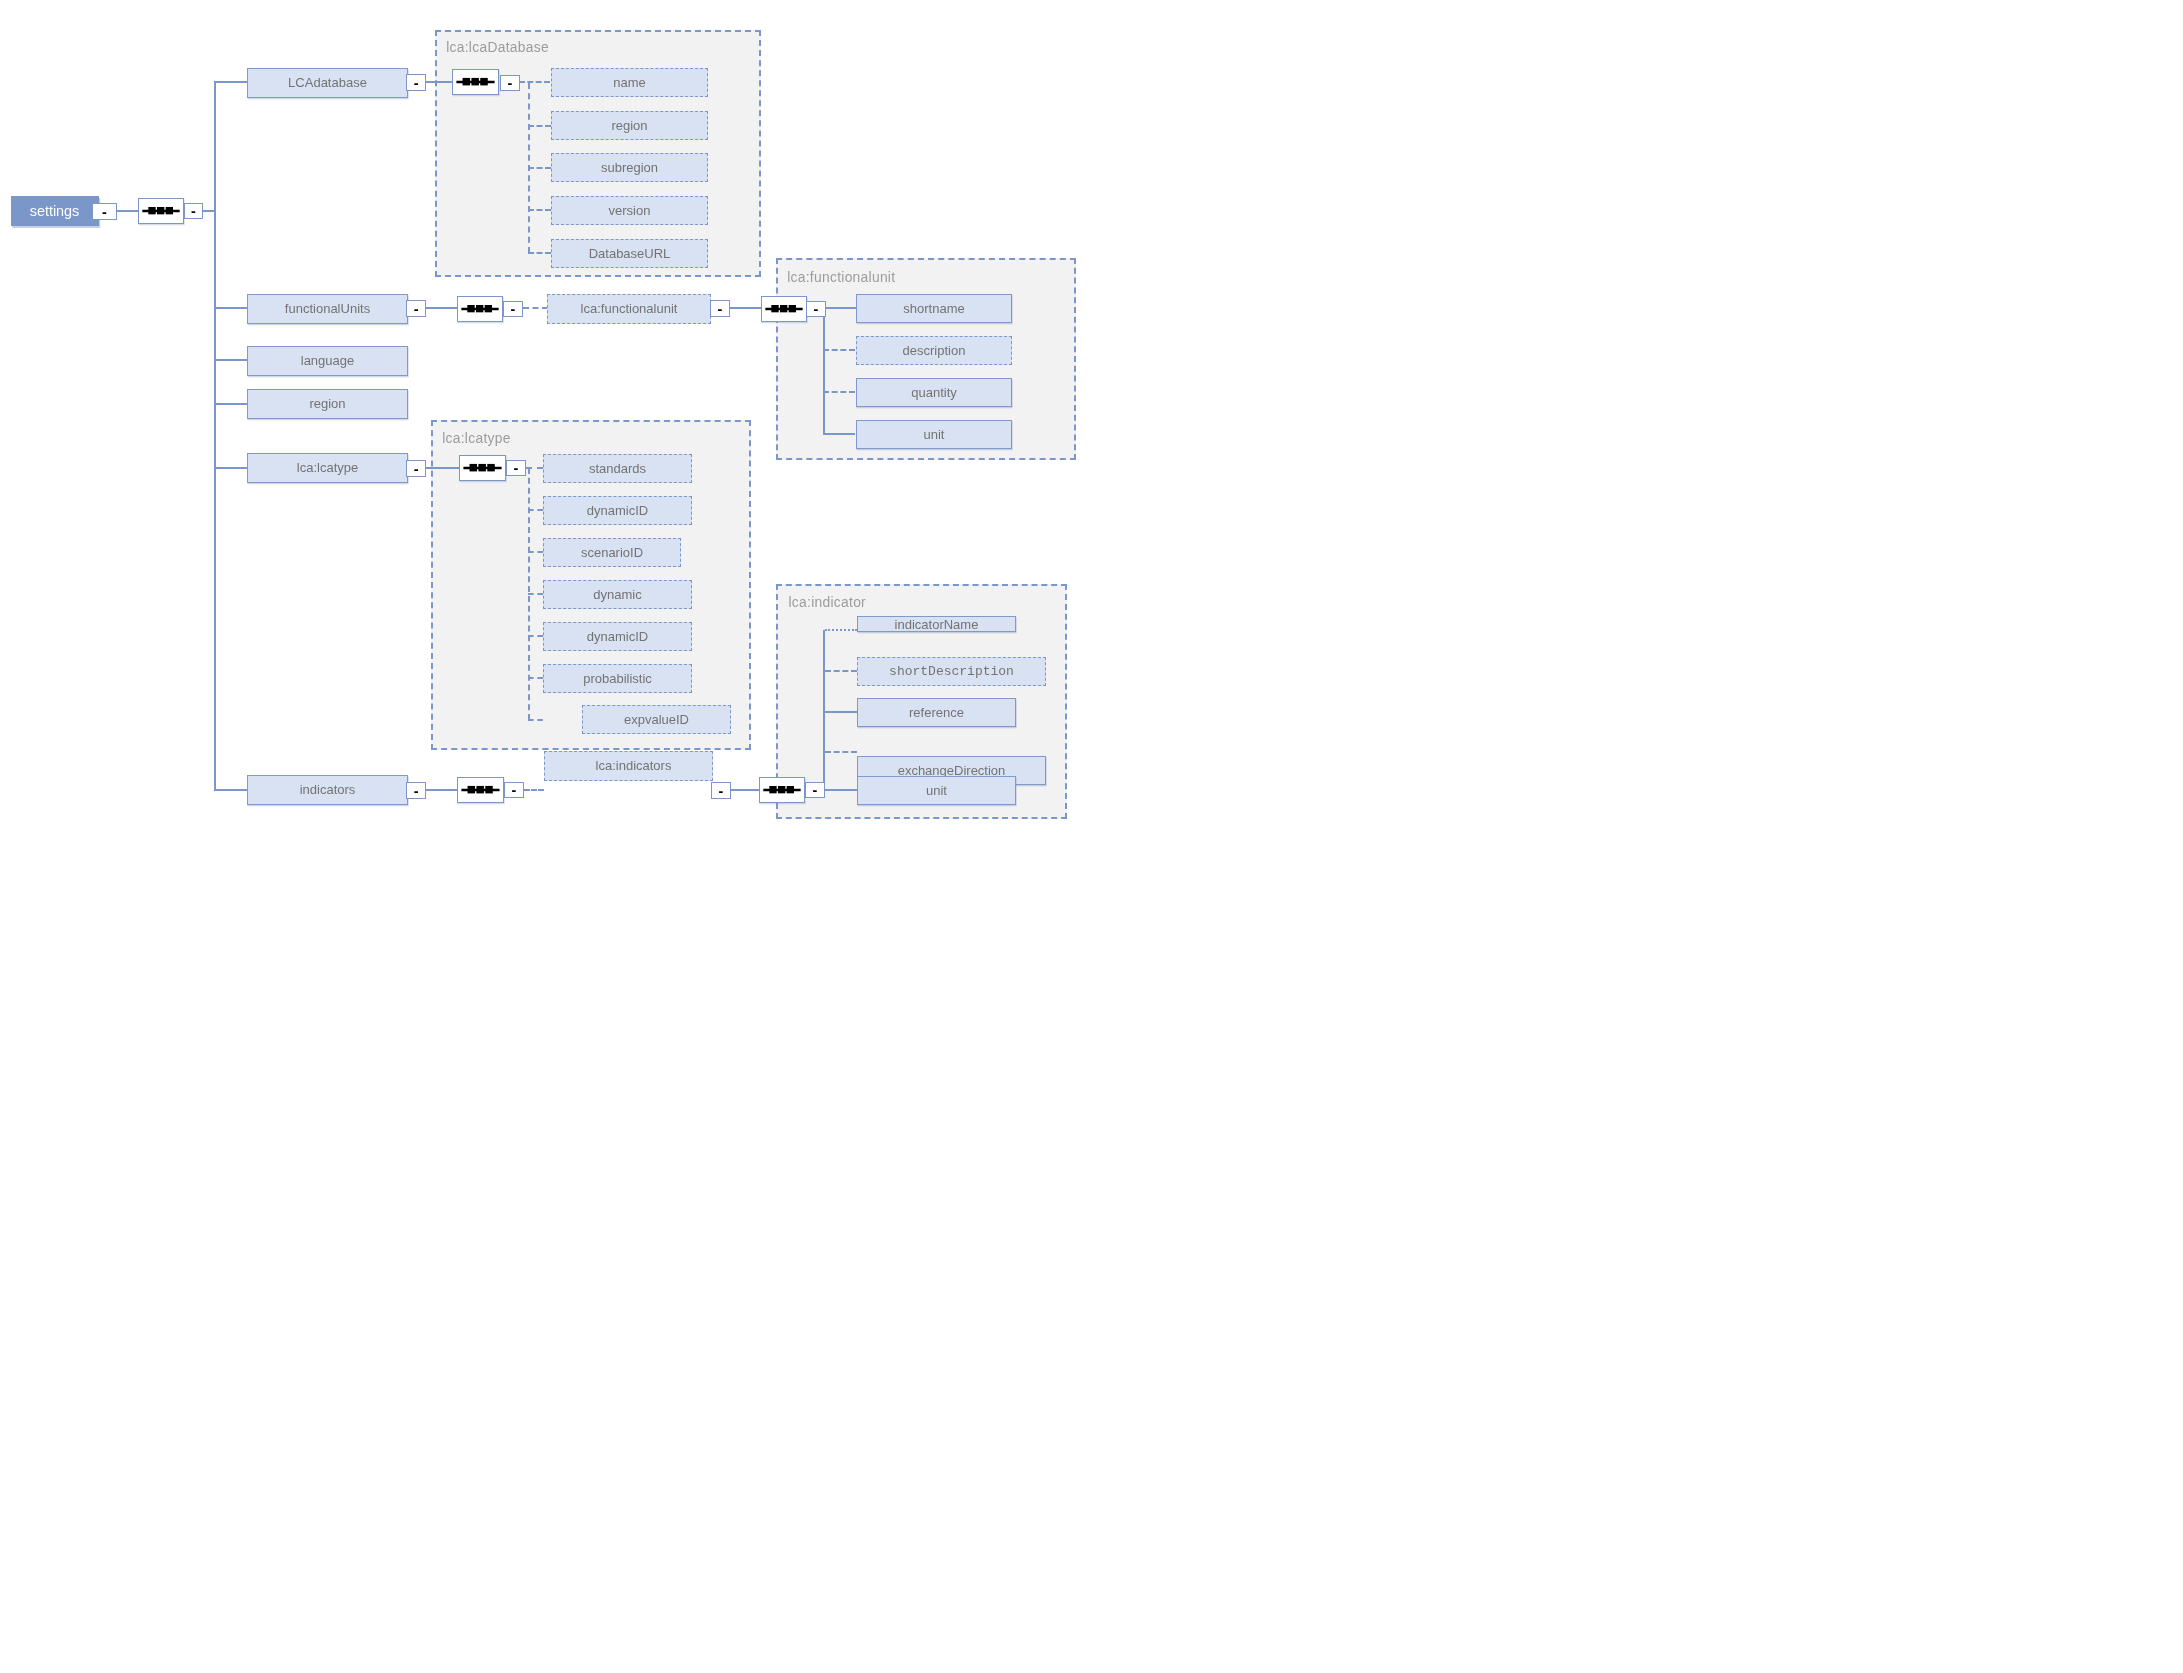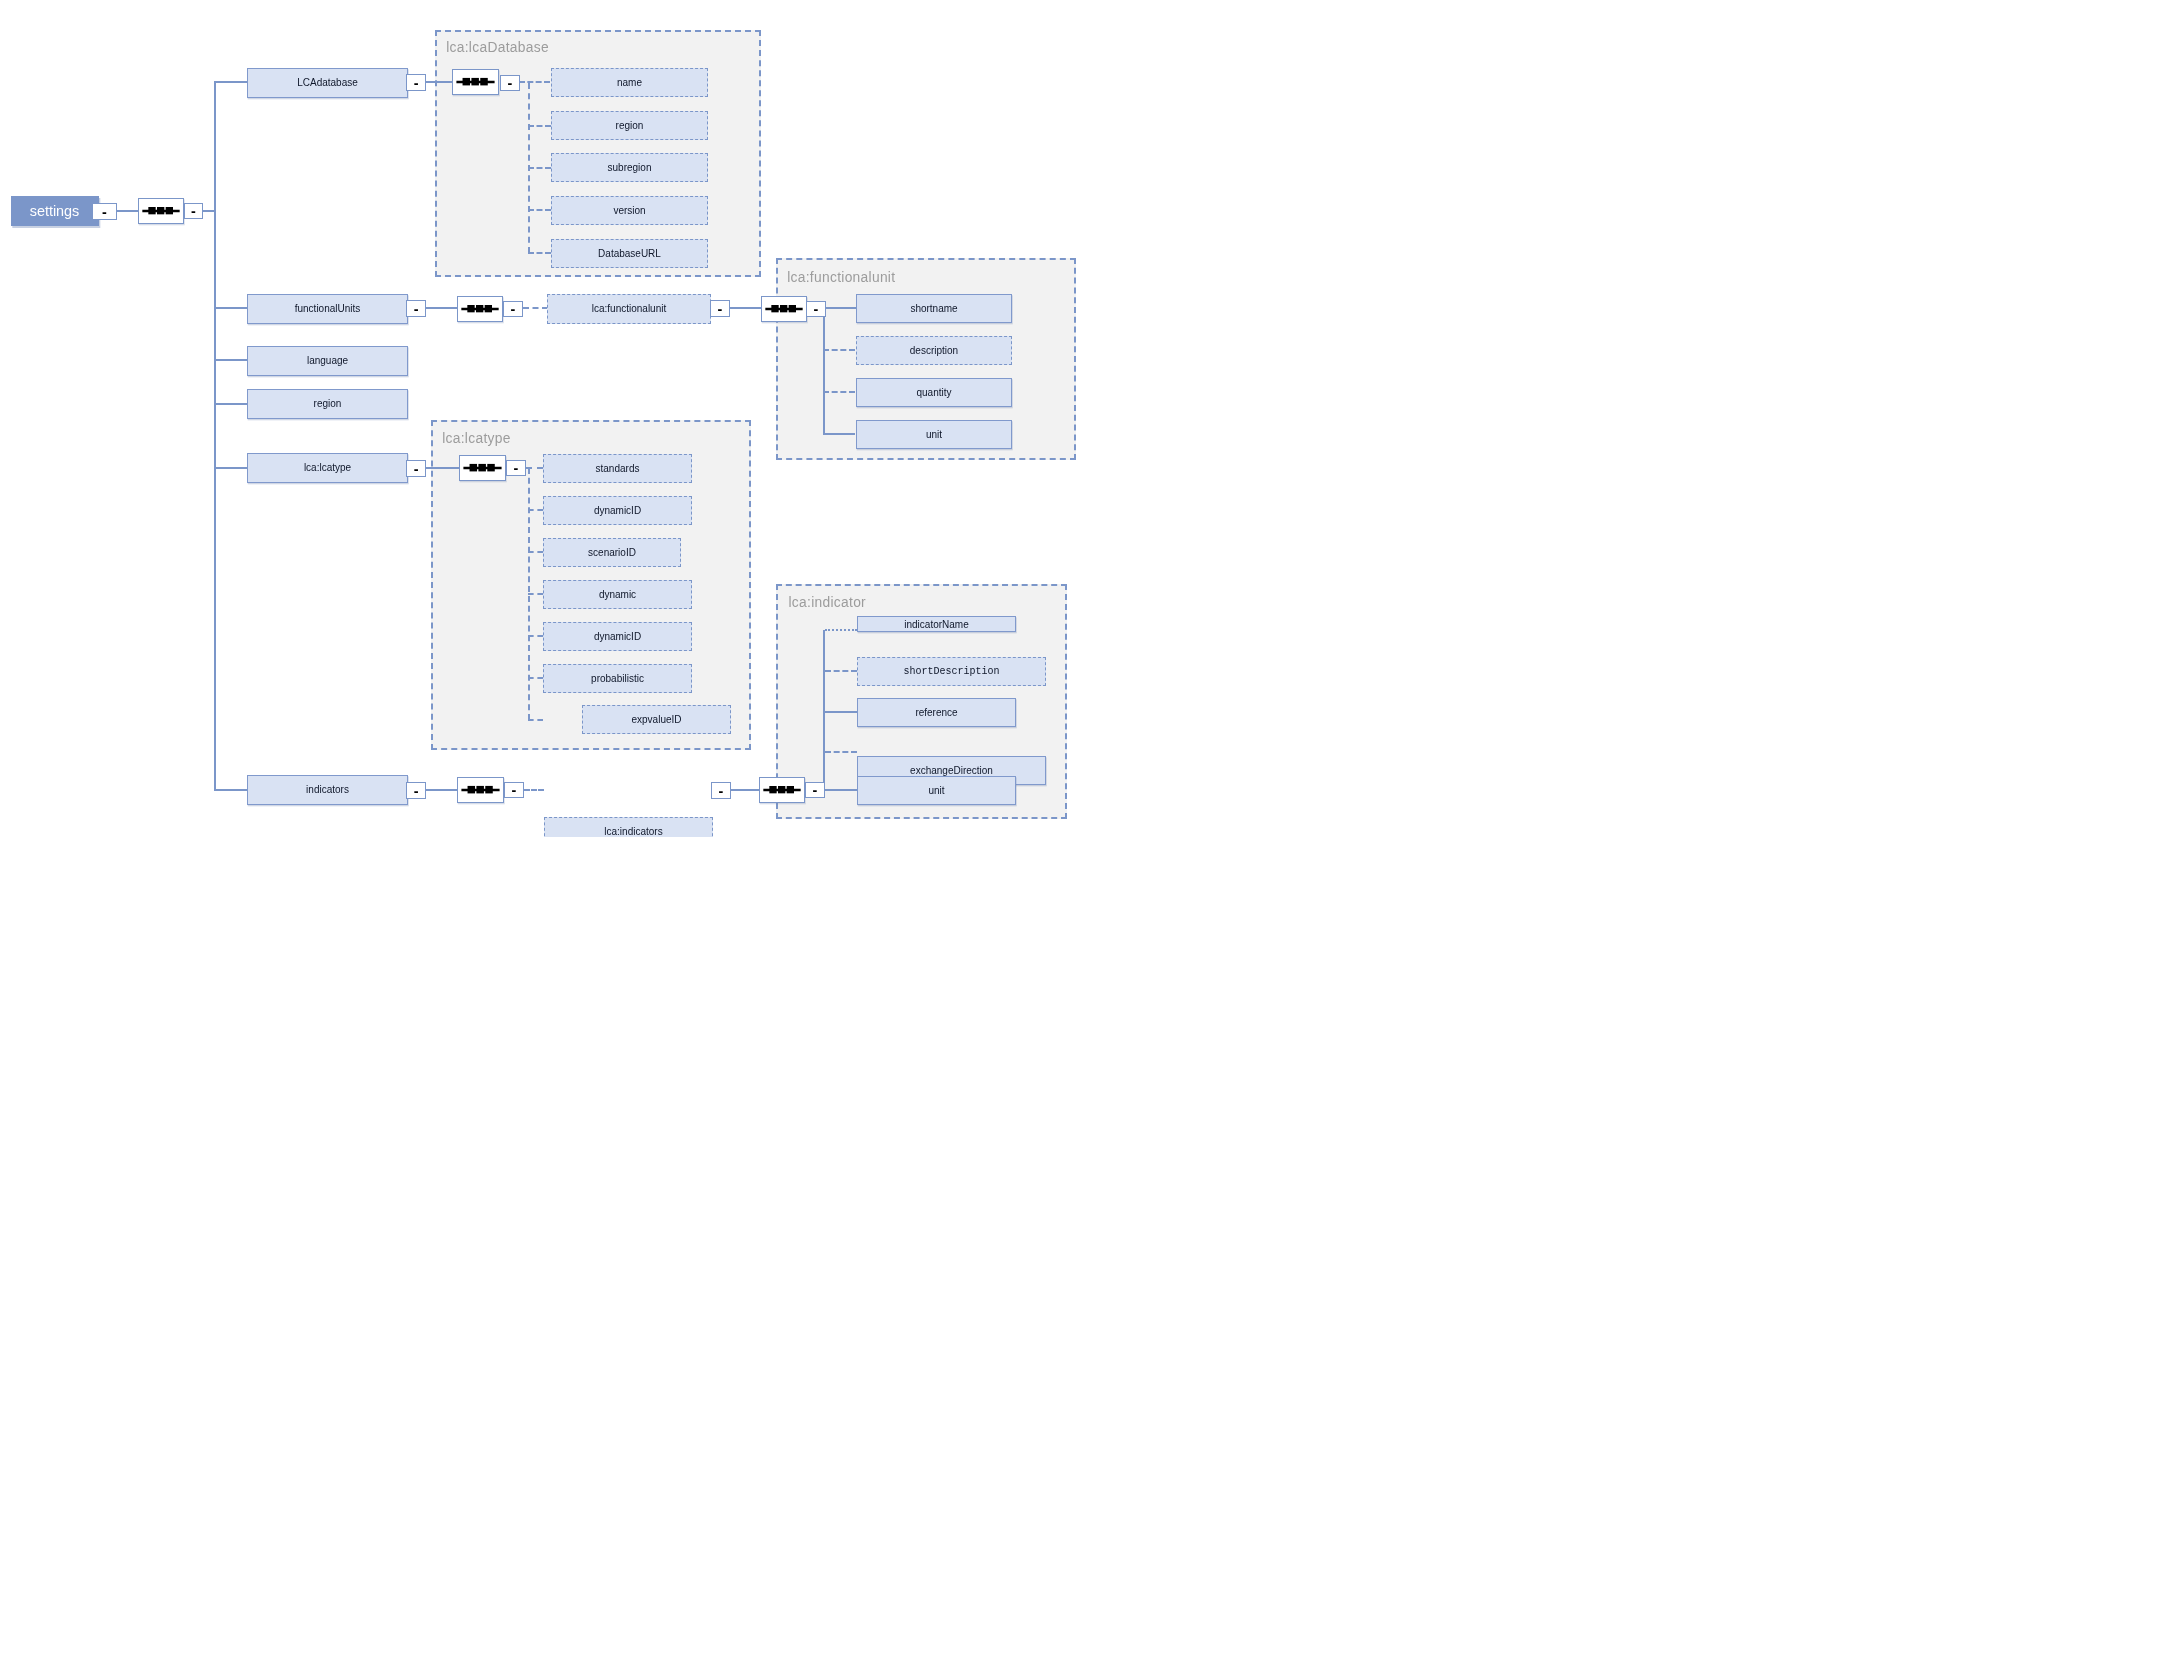"LCAdatabase" .node { color: #0f172a -> #737373; font-size: 10px -> 13px }
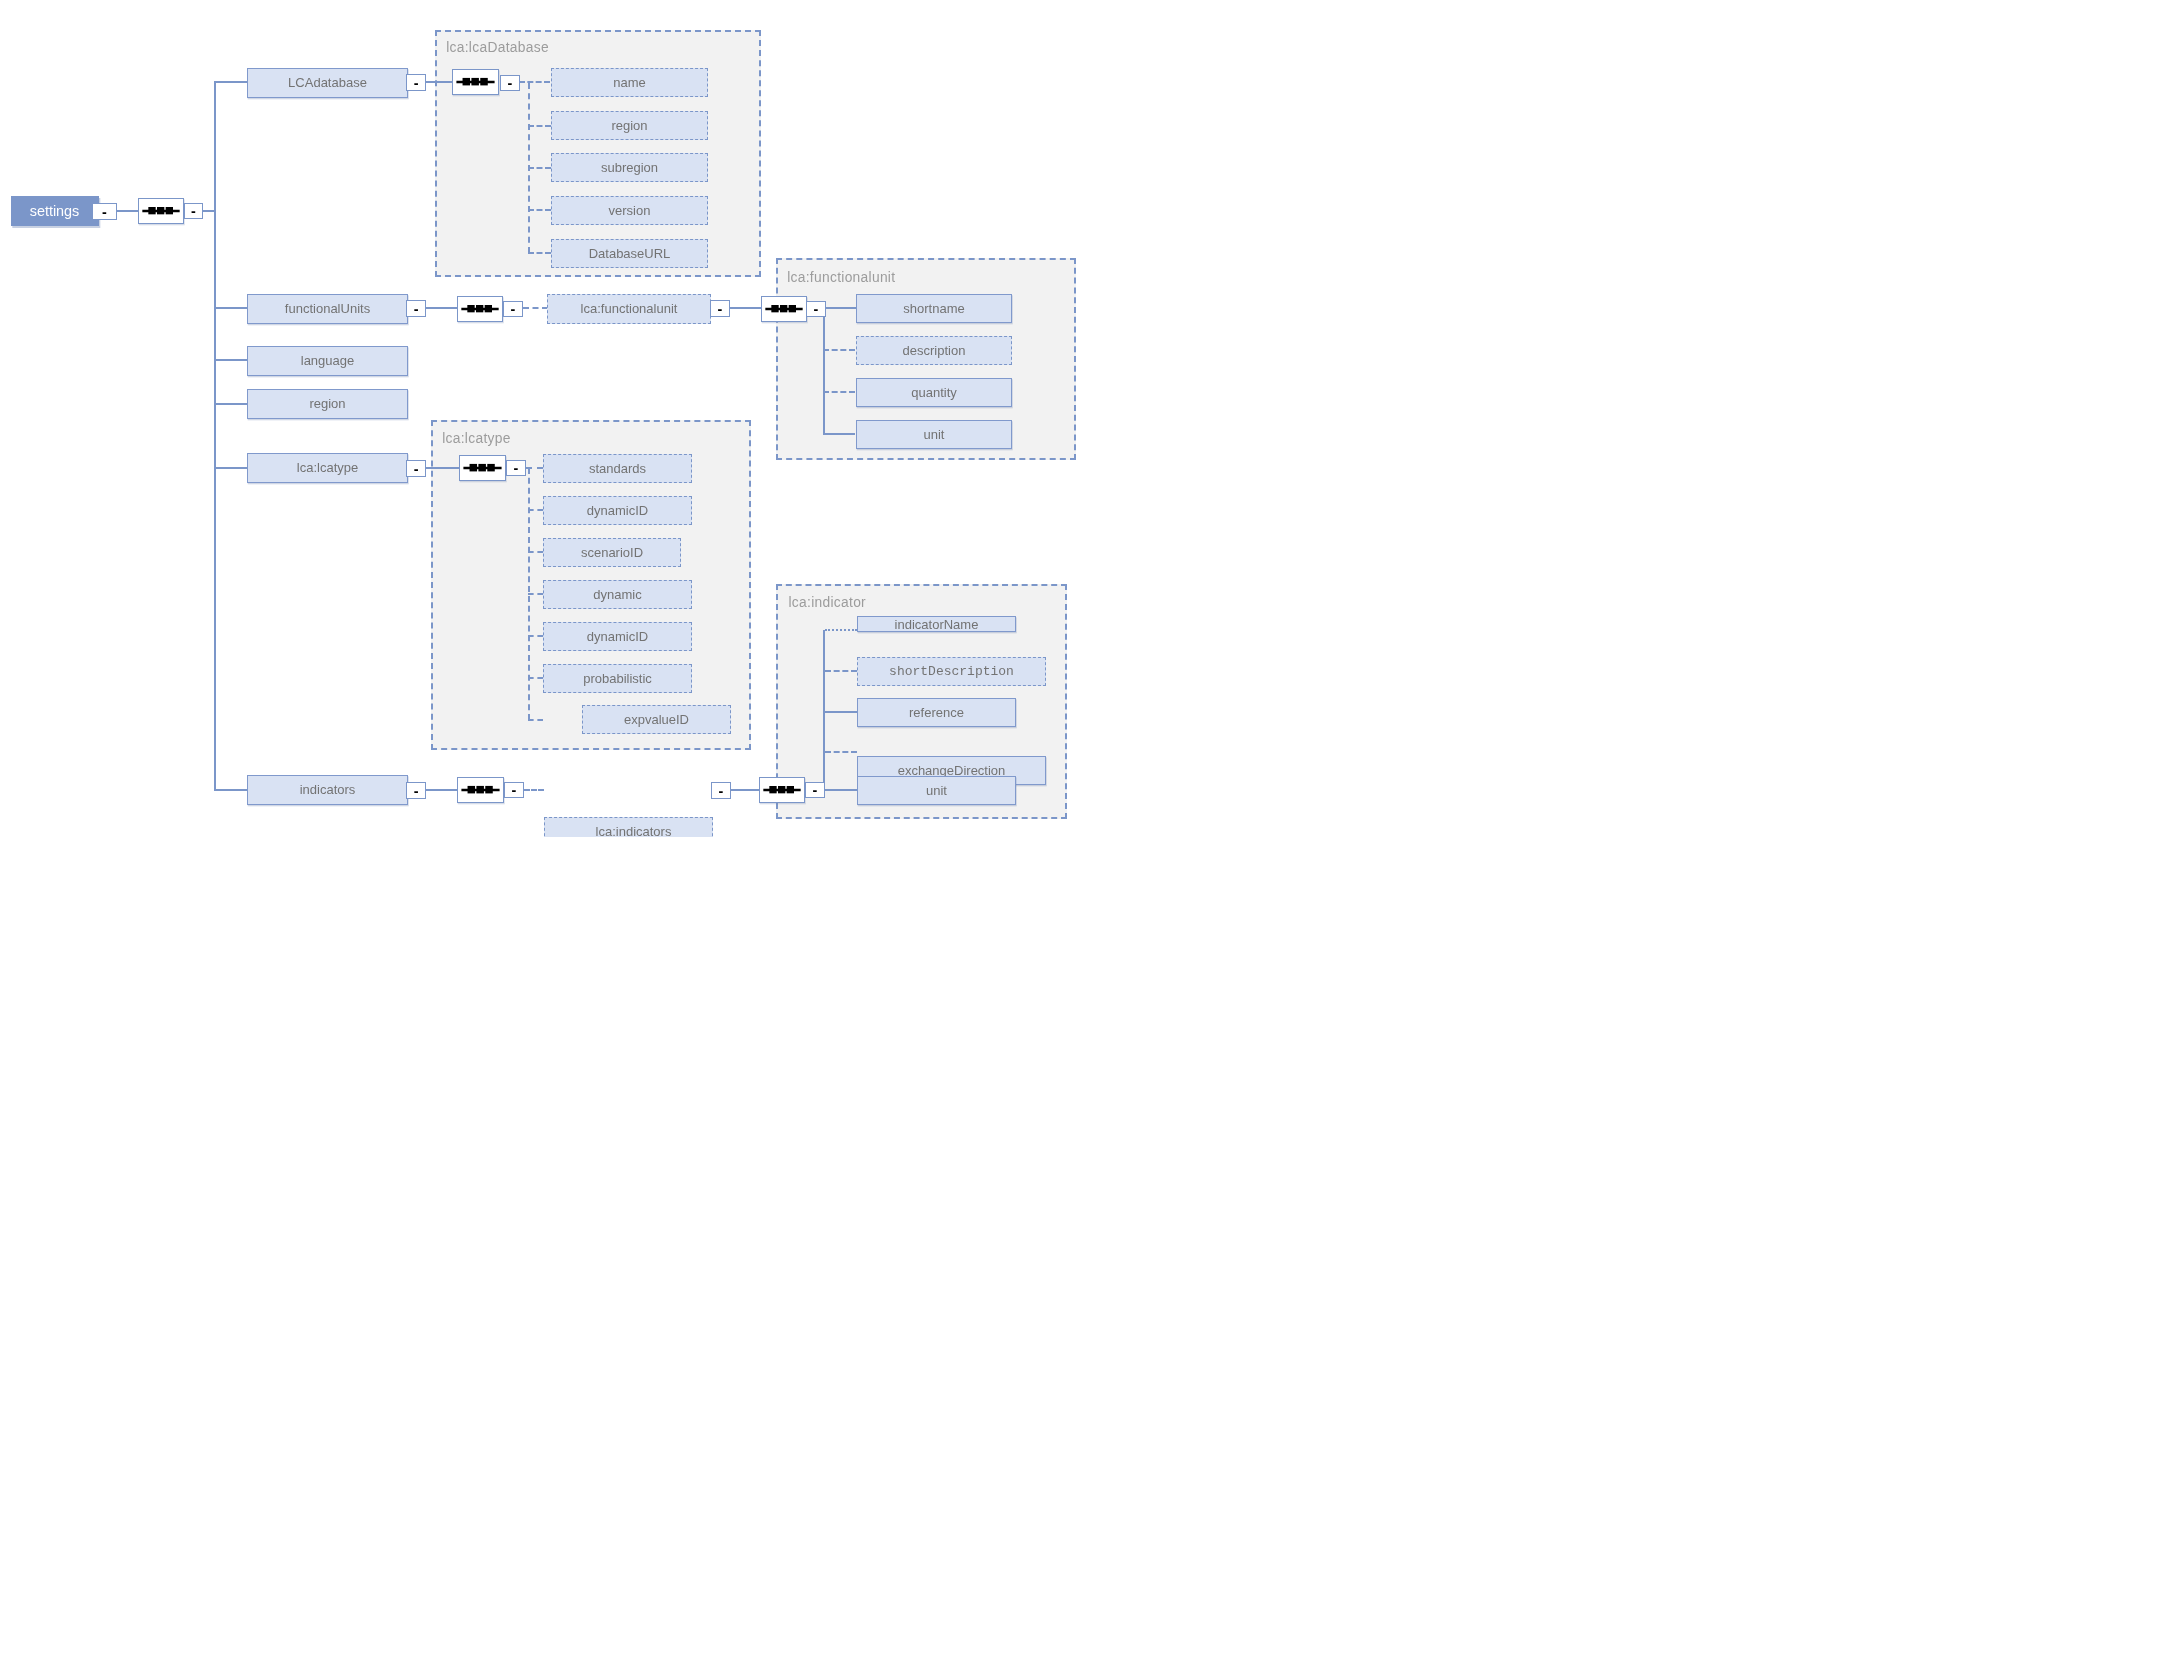"lca:indicators" div.node { top: 817px -> 751px }
